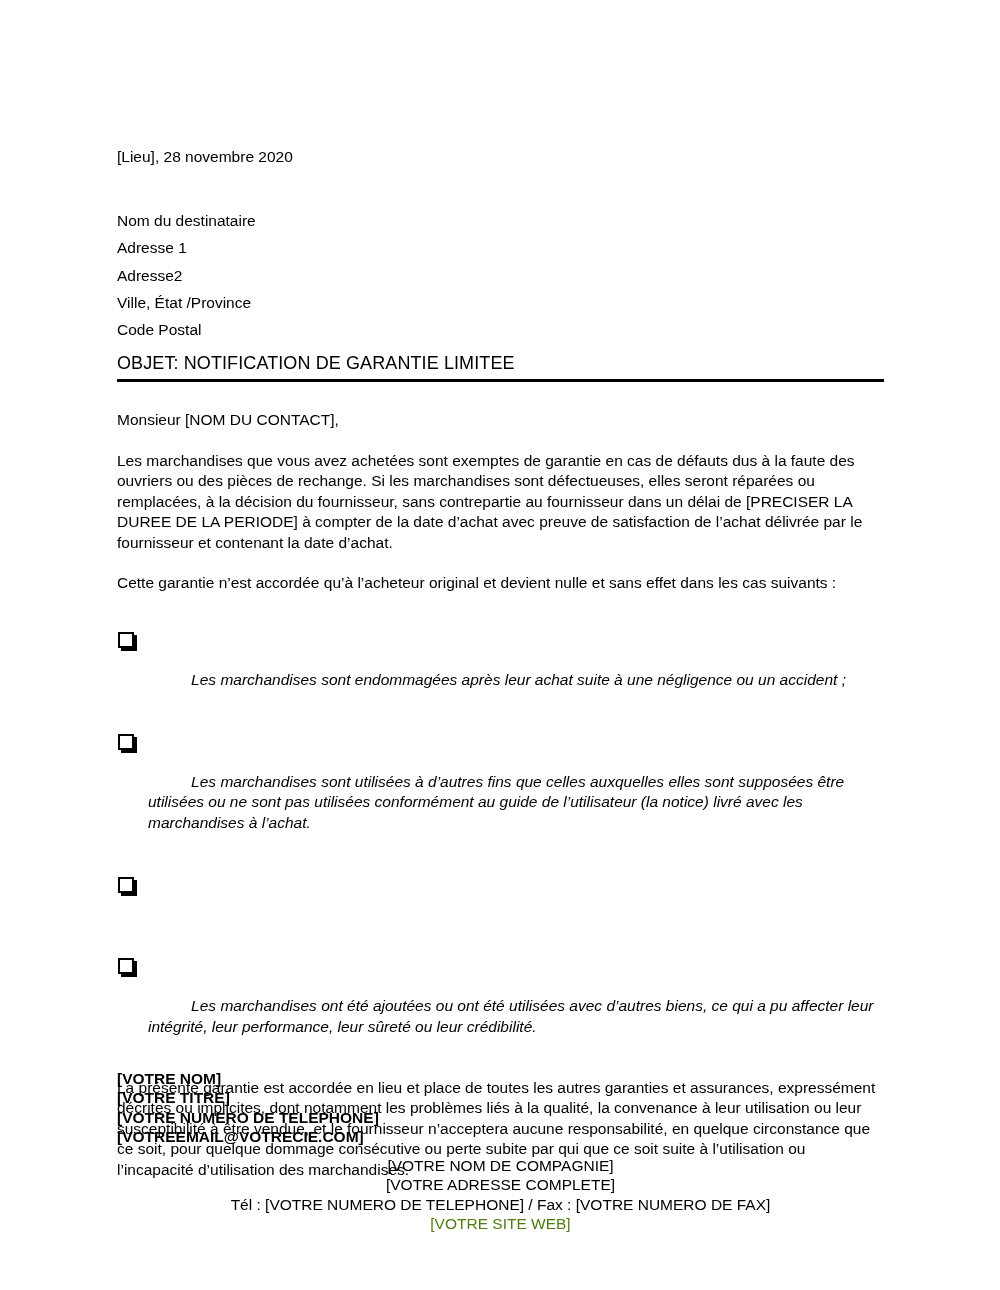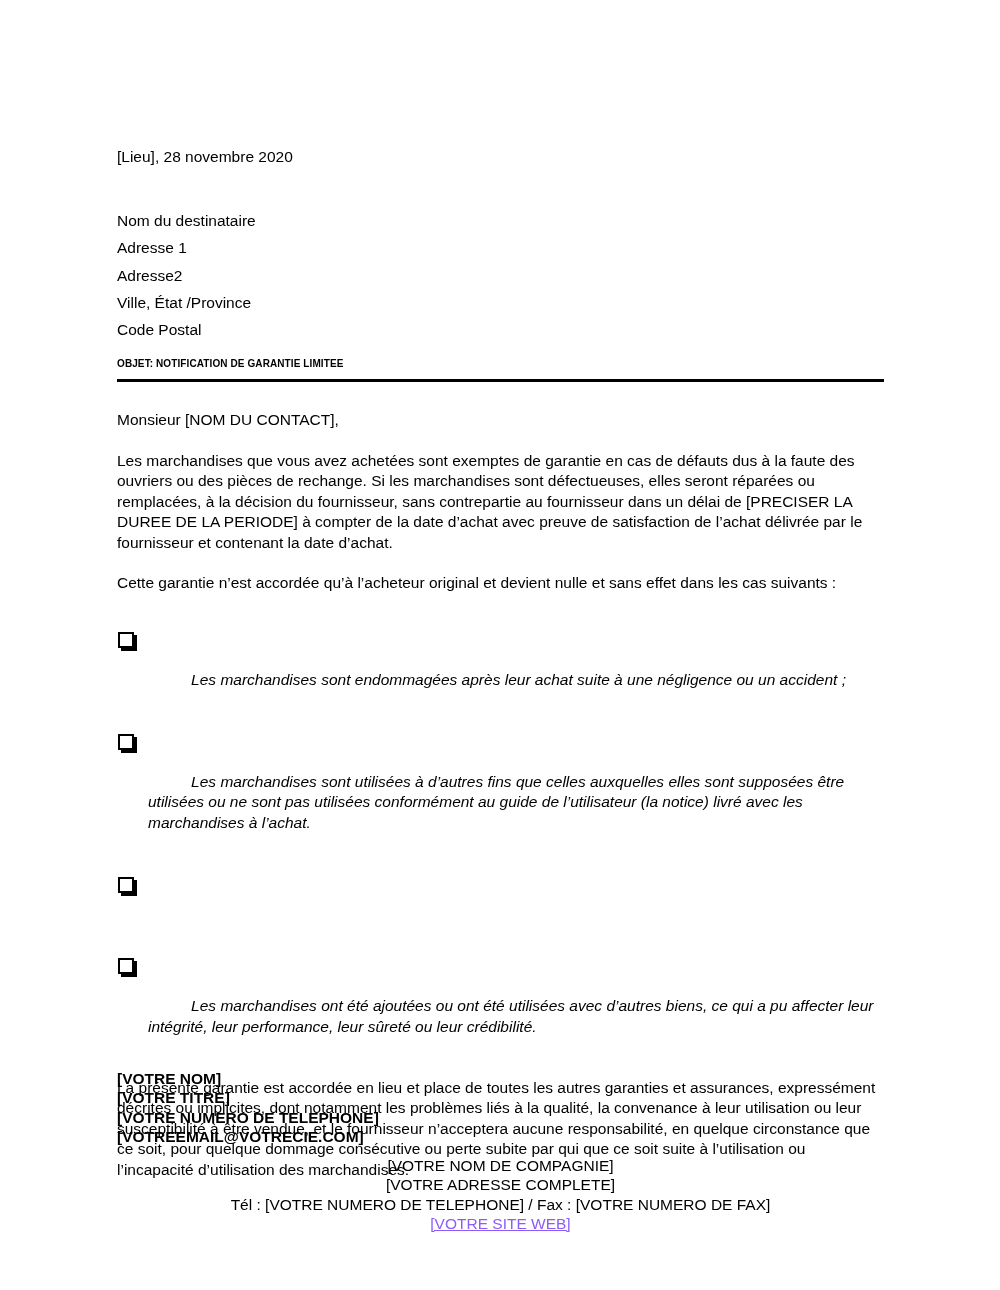"OBJET: NOTIFICATION DE GARANTIE LIMITEE" .subject { font-size: 10px -> 18px; font-weight: bold -> normal }
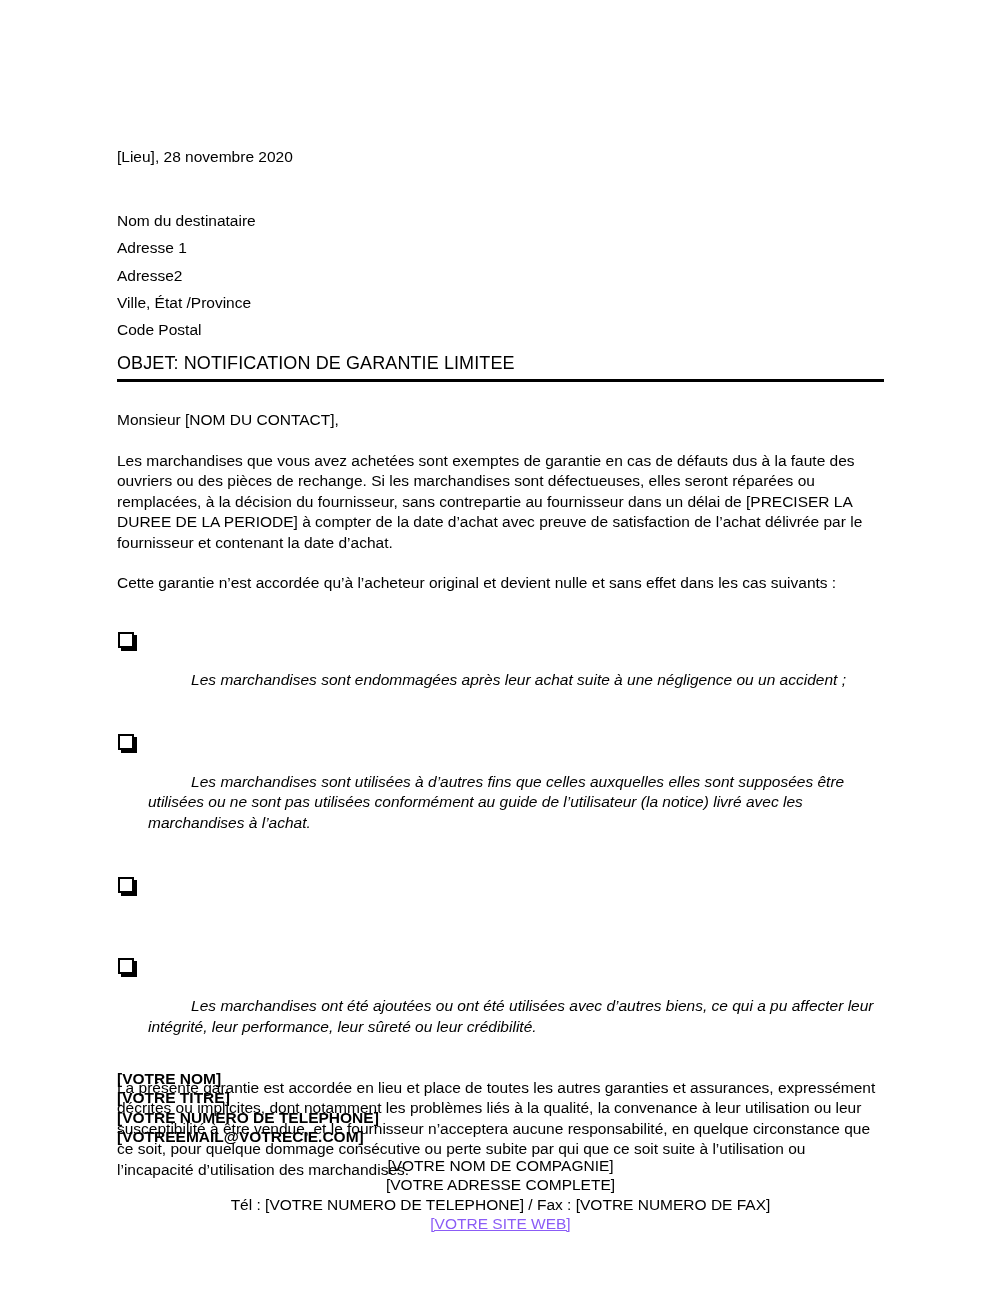"[VOTRE SITE WEB]" .footer .weblink { color: #8b5cf6 -> #4d7c0f; text-decoration: underline -> none }
